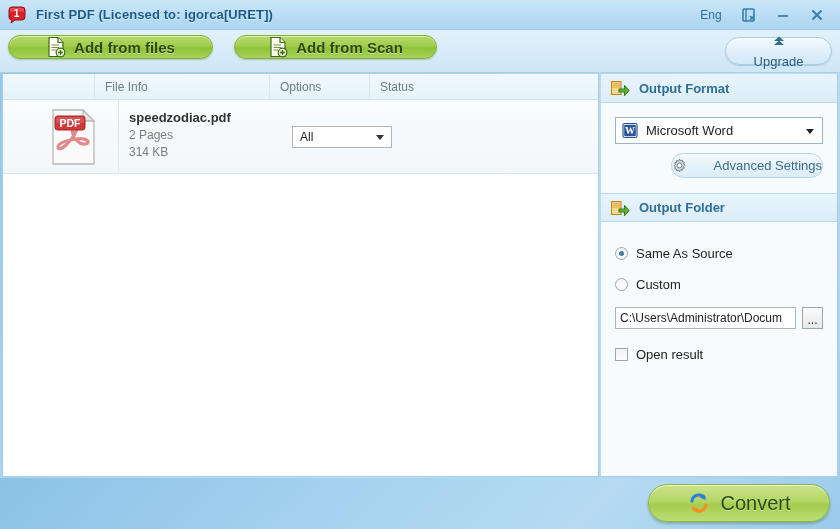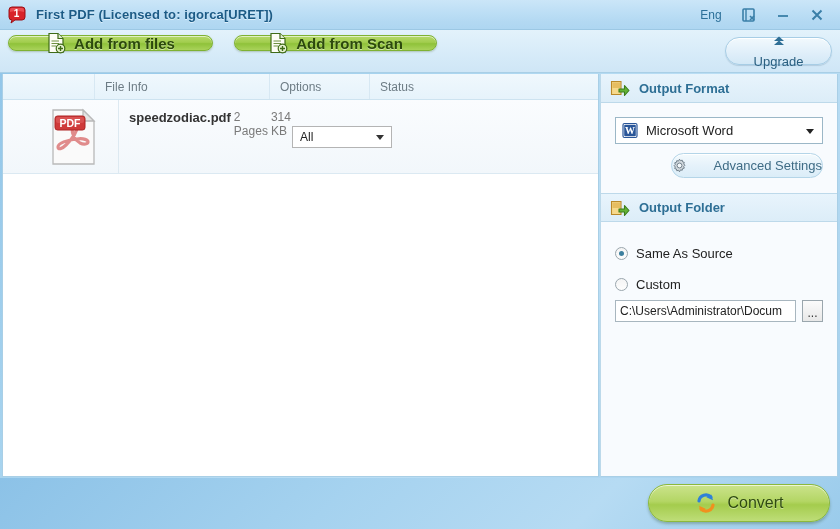"Add from files" .green-btn { height: 16px -> 24px }
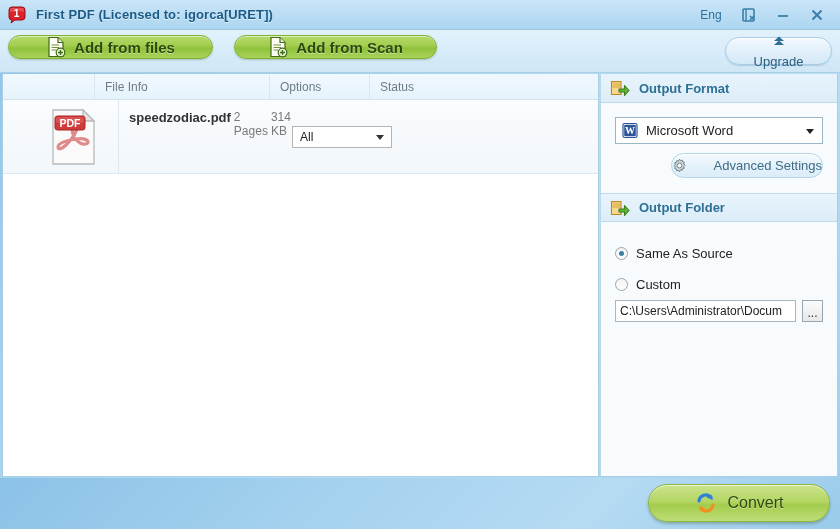"speedzodiac.pdf" .fr-info { flex-direction: none -> column }
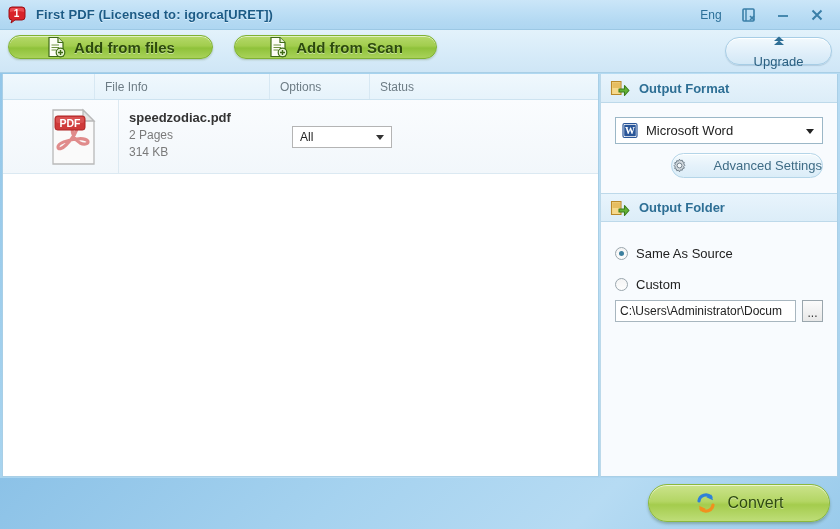"Custom" div.radio-row { margin-bottom: 8px -> 15px }
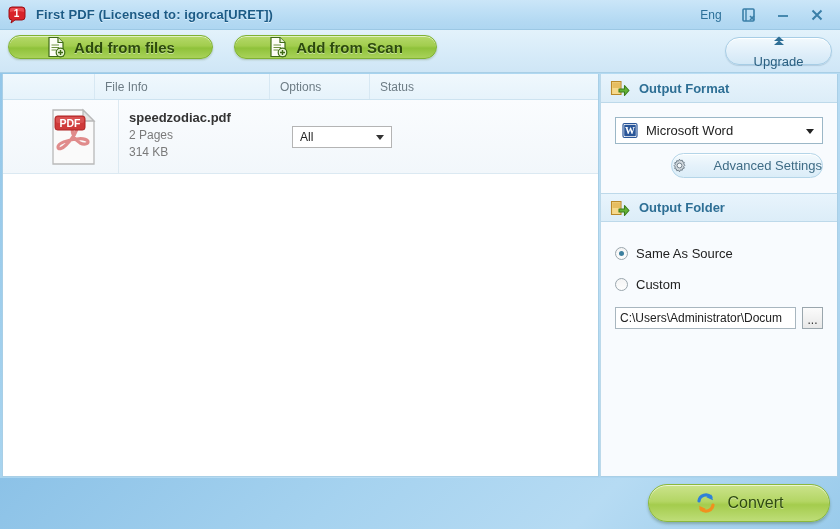"Open result" div.check-row { html: none -> <div> <span></span> <span>Open result</span> </div> }
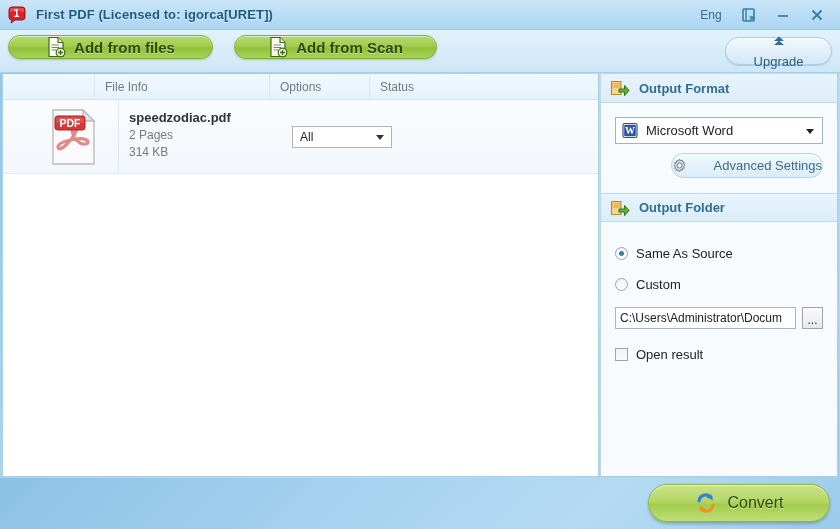"Convert" .convert-btn { font-size: 16px -> 20px }
